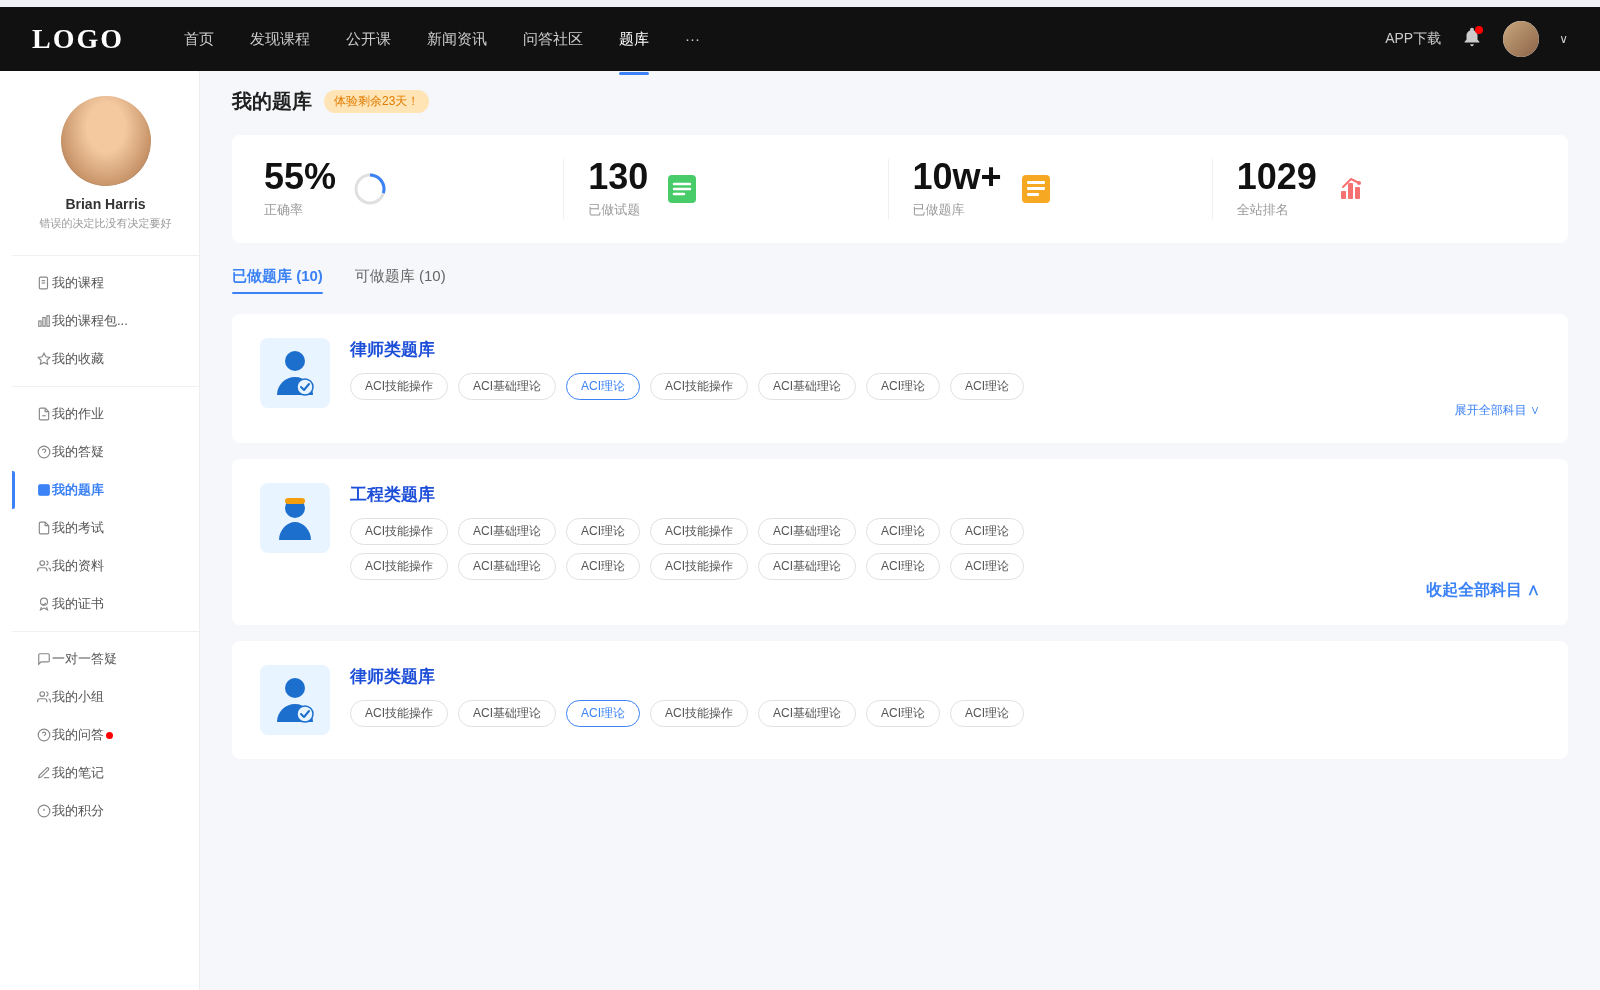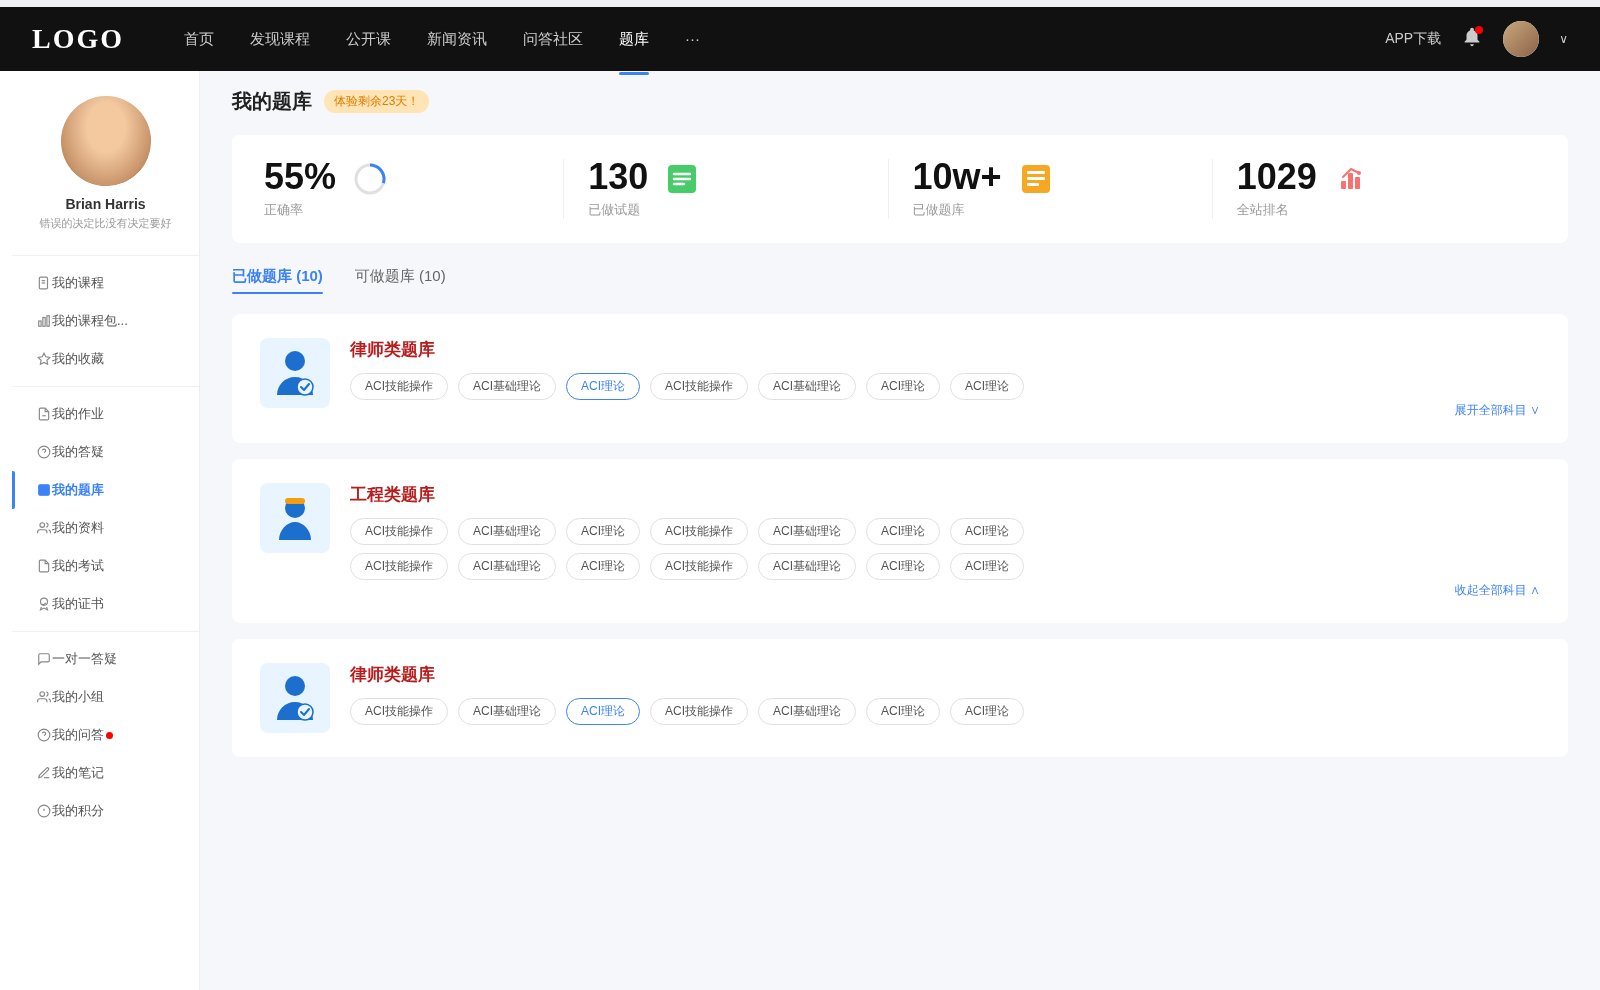"55%" .stat-item { align-items: none -> center }
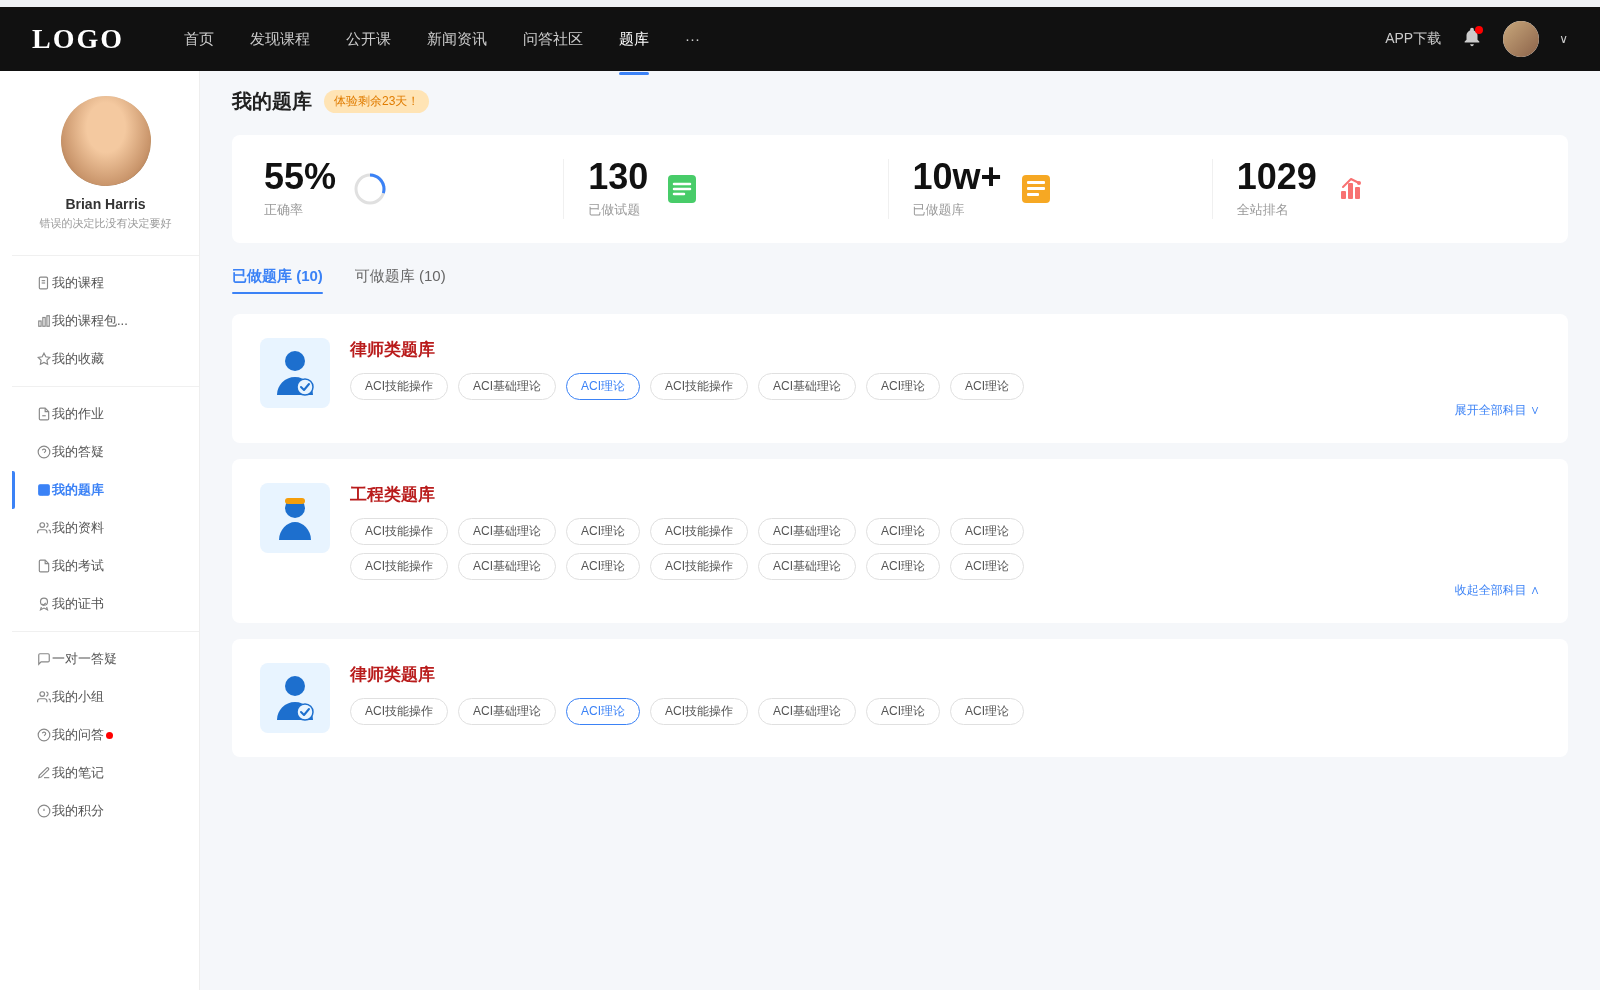"律师类题库" .qbank-title { color: #b91c1c -> #1d4ed8 }
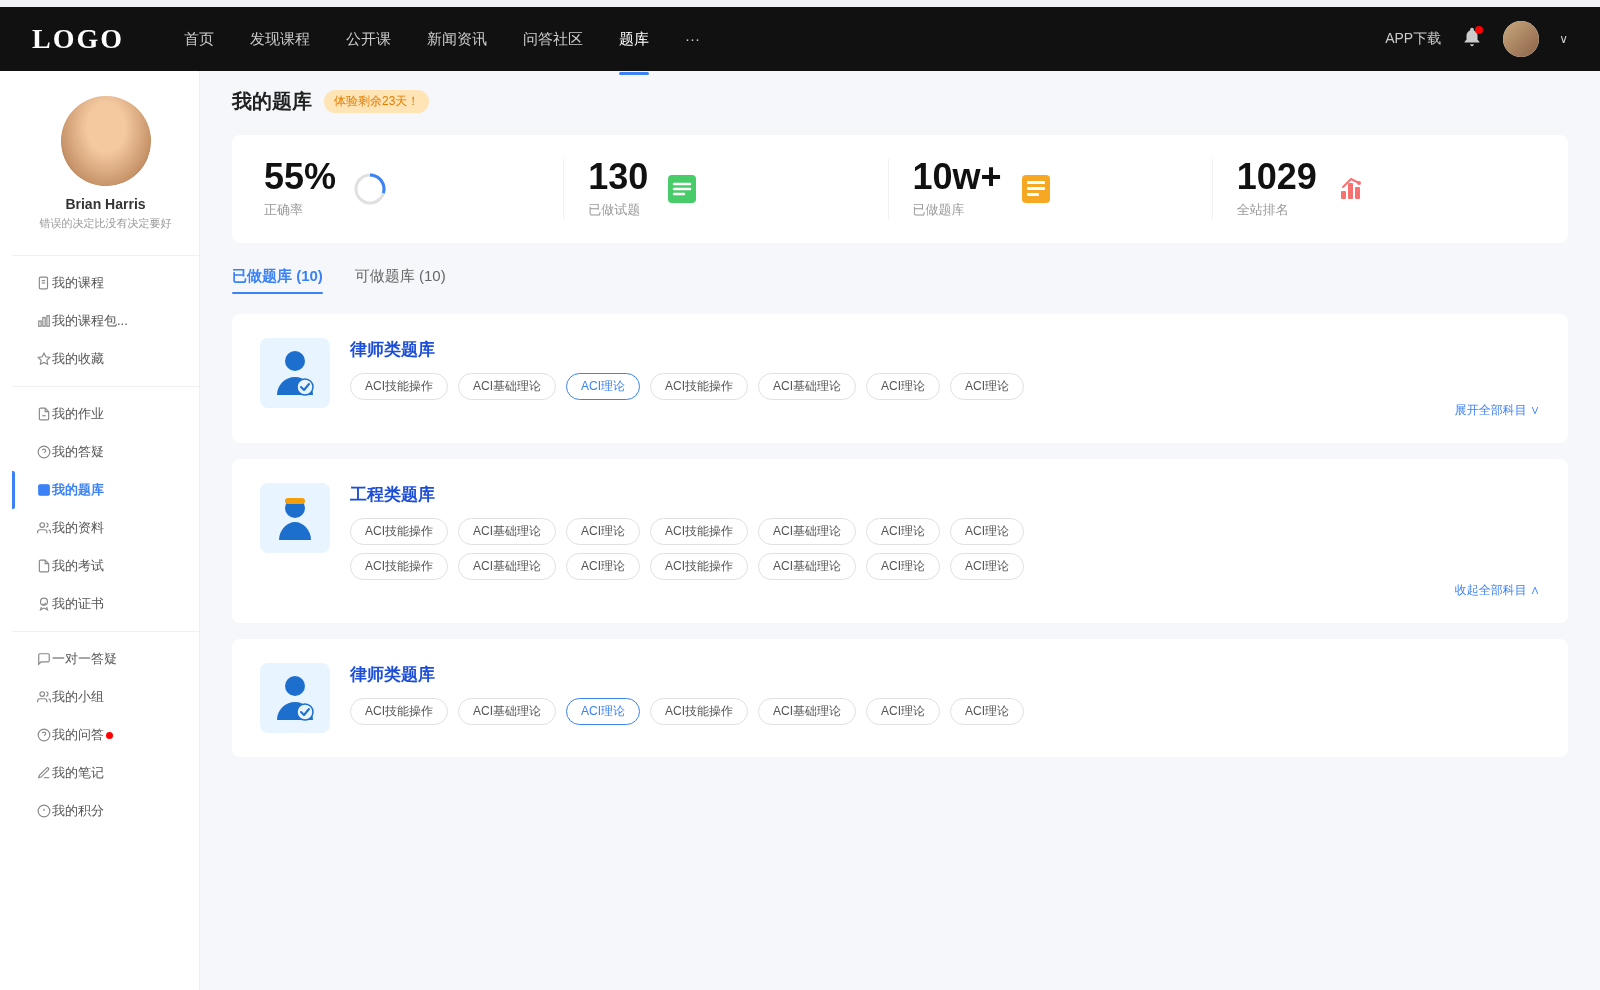"我的资料" div.sidebar-item { order: before "我的考试" -> after "我的考试" }
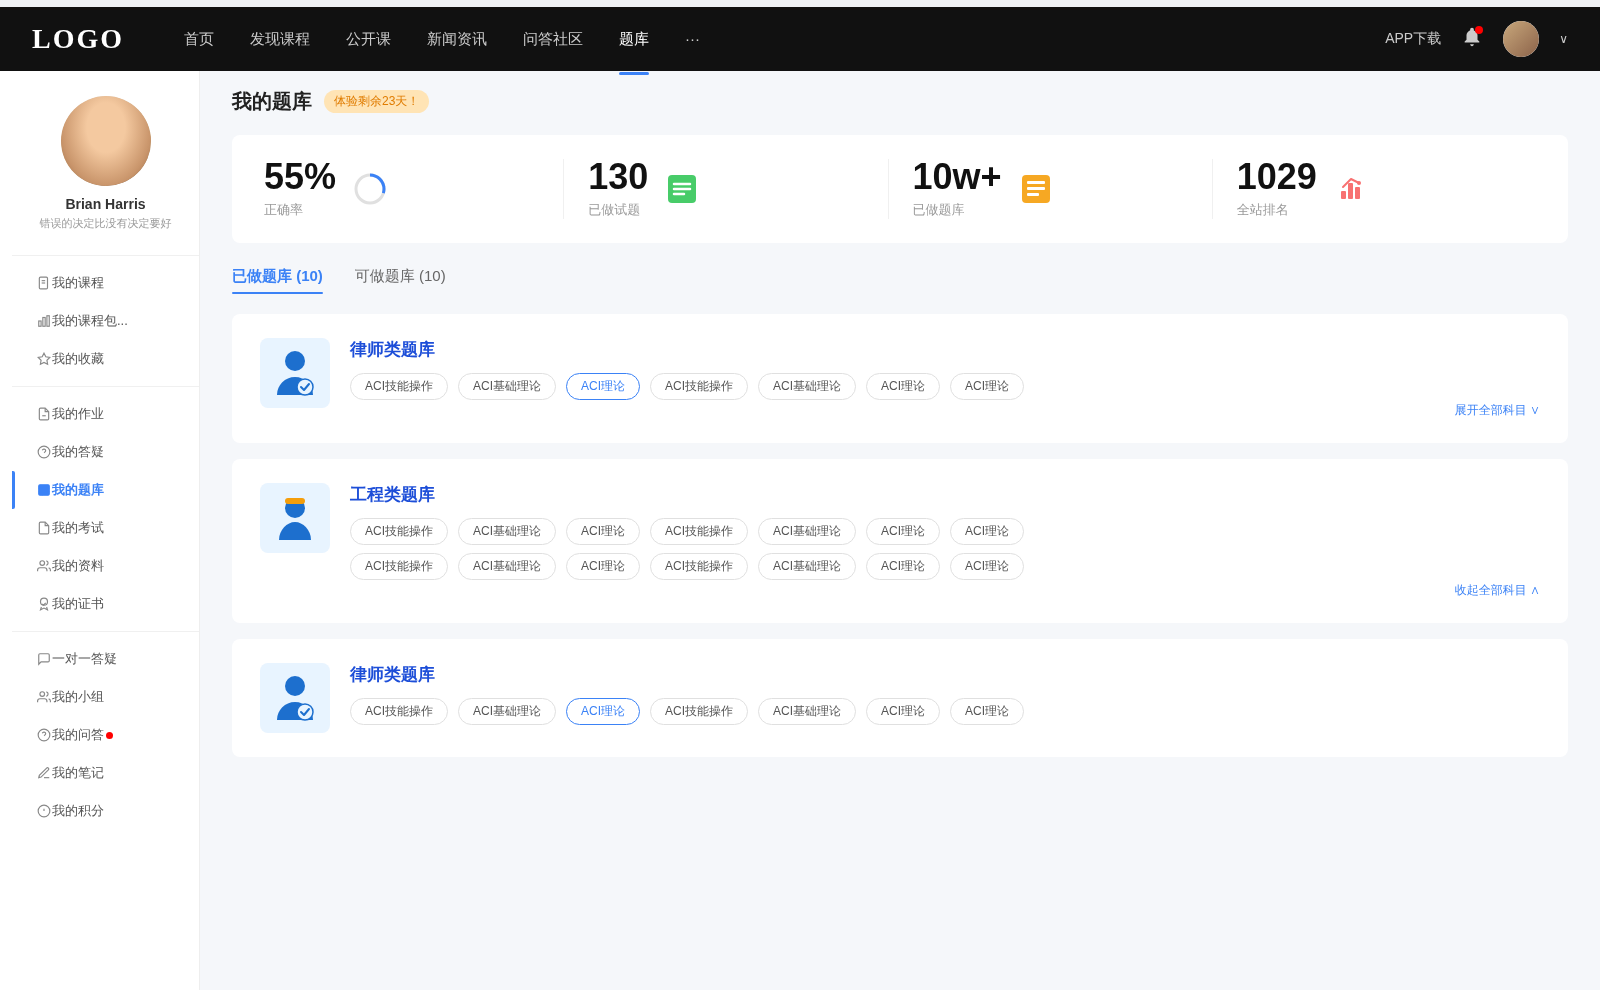"收起全部科目 ∧" .collapse-link { font-size: 12px -> 16px; font-weight: none -> bold }
